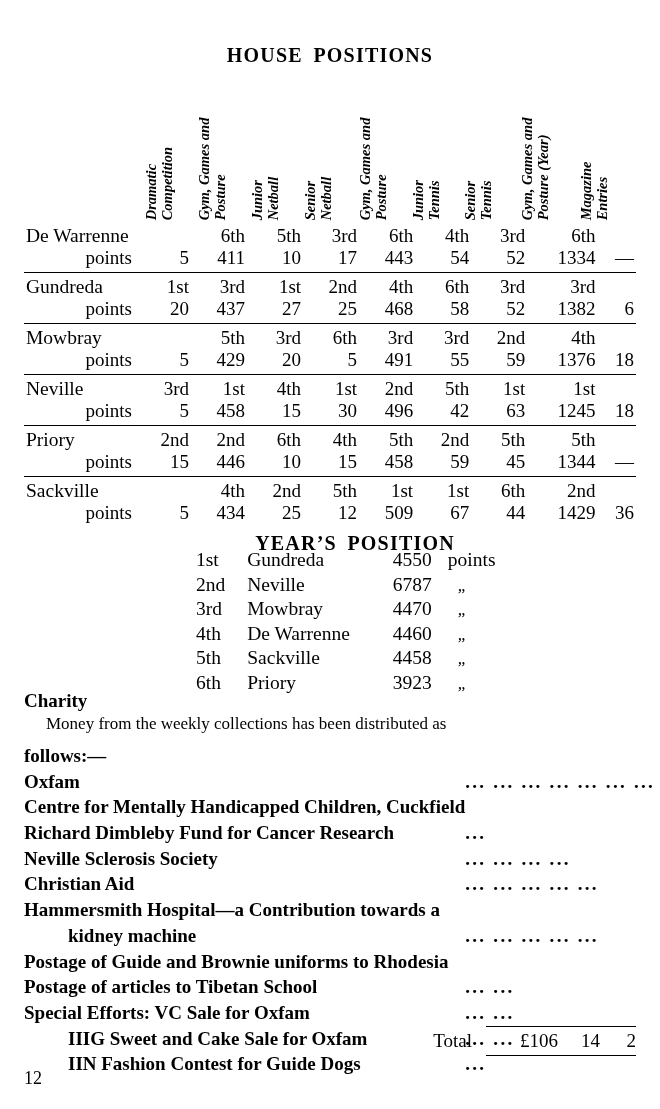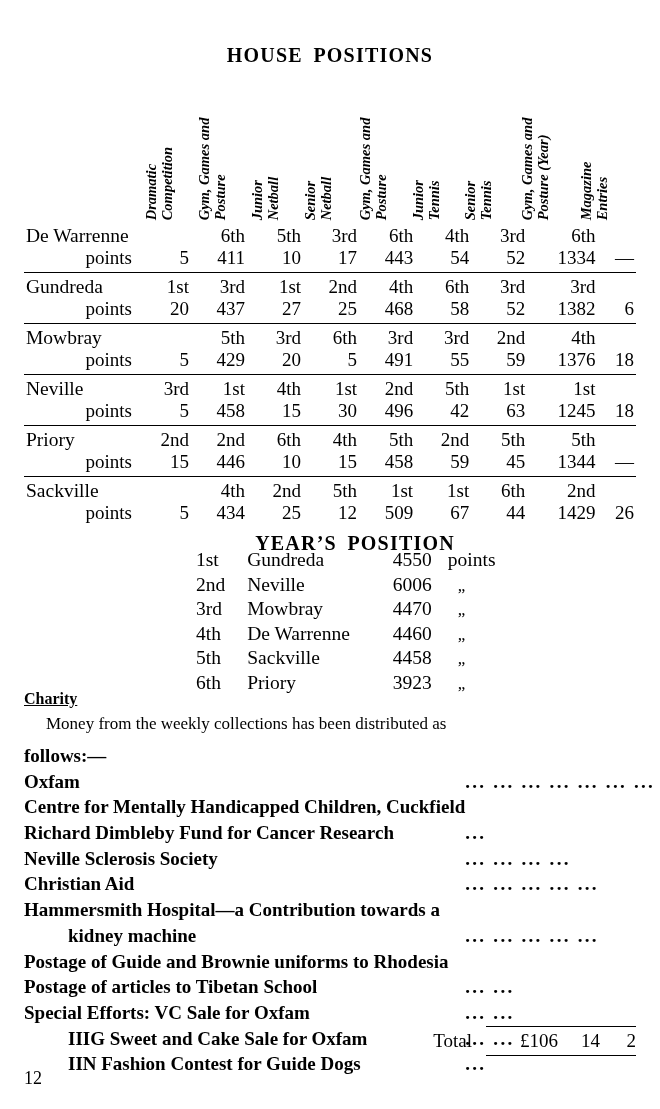"26" td.num-last { text: 26 -> 36 }
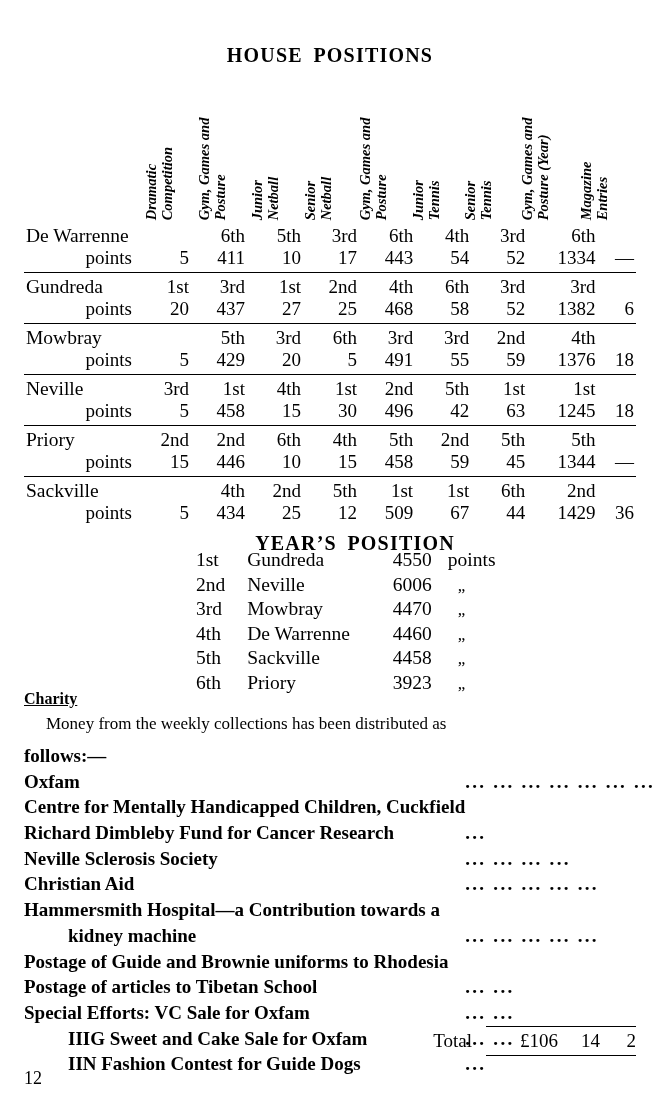"6006" td.y-pts { text: 6006 -> 6787 }
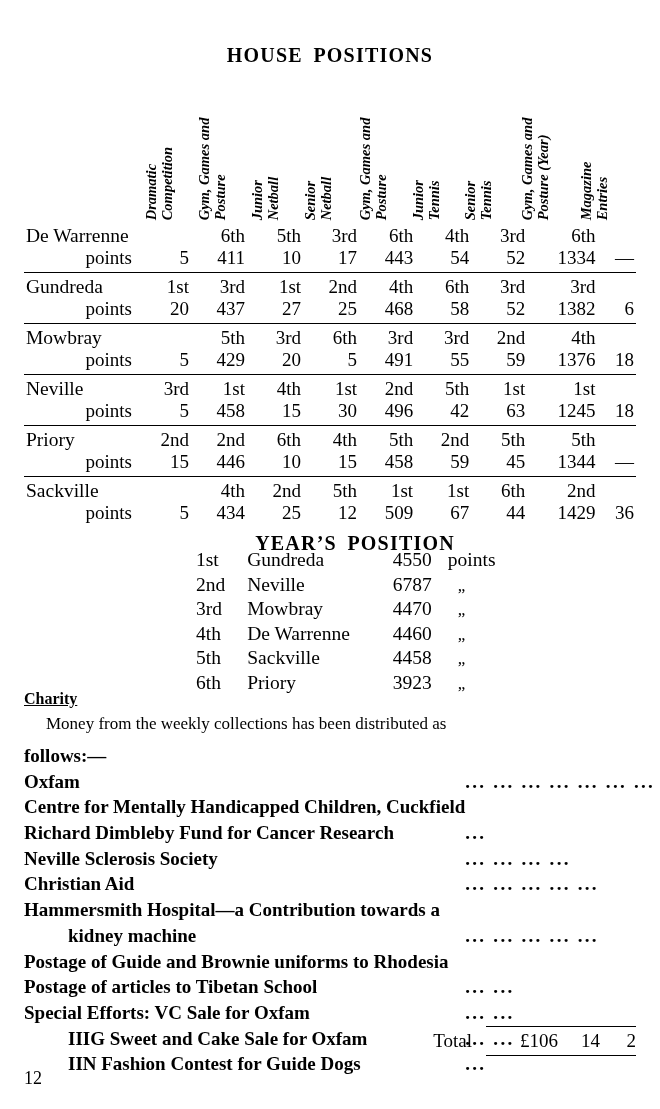"Charity" #charity-head { font-size: 16px -> 19px; text-decoration: underline -> none }
